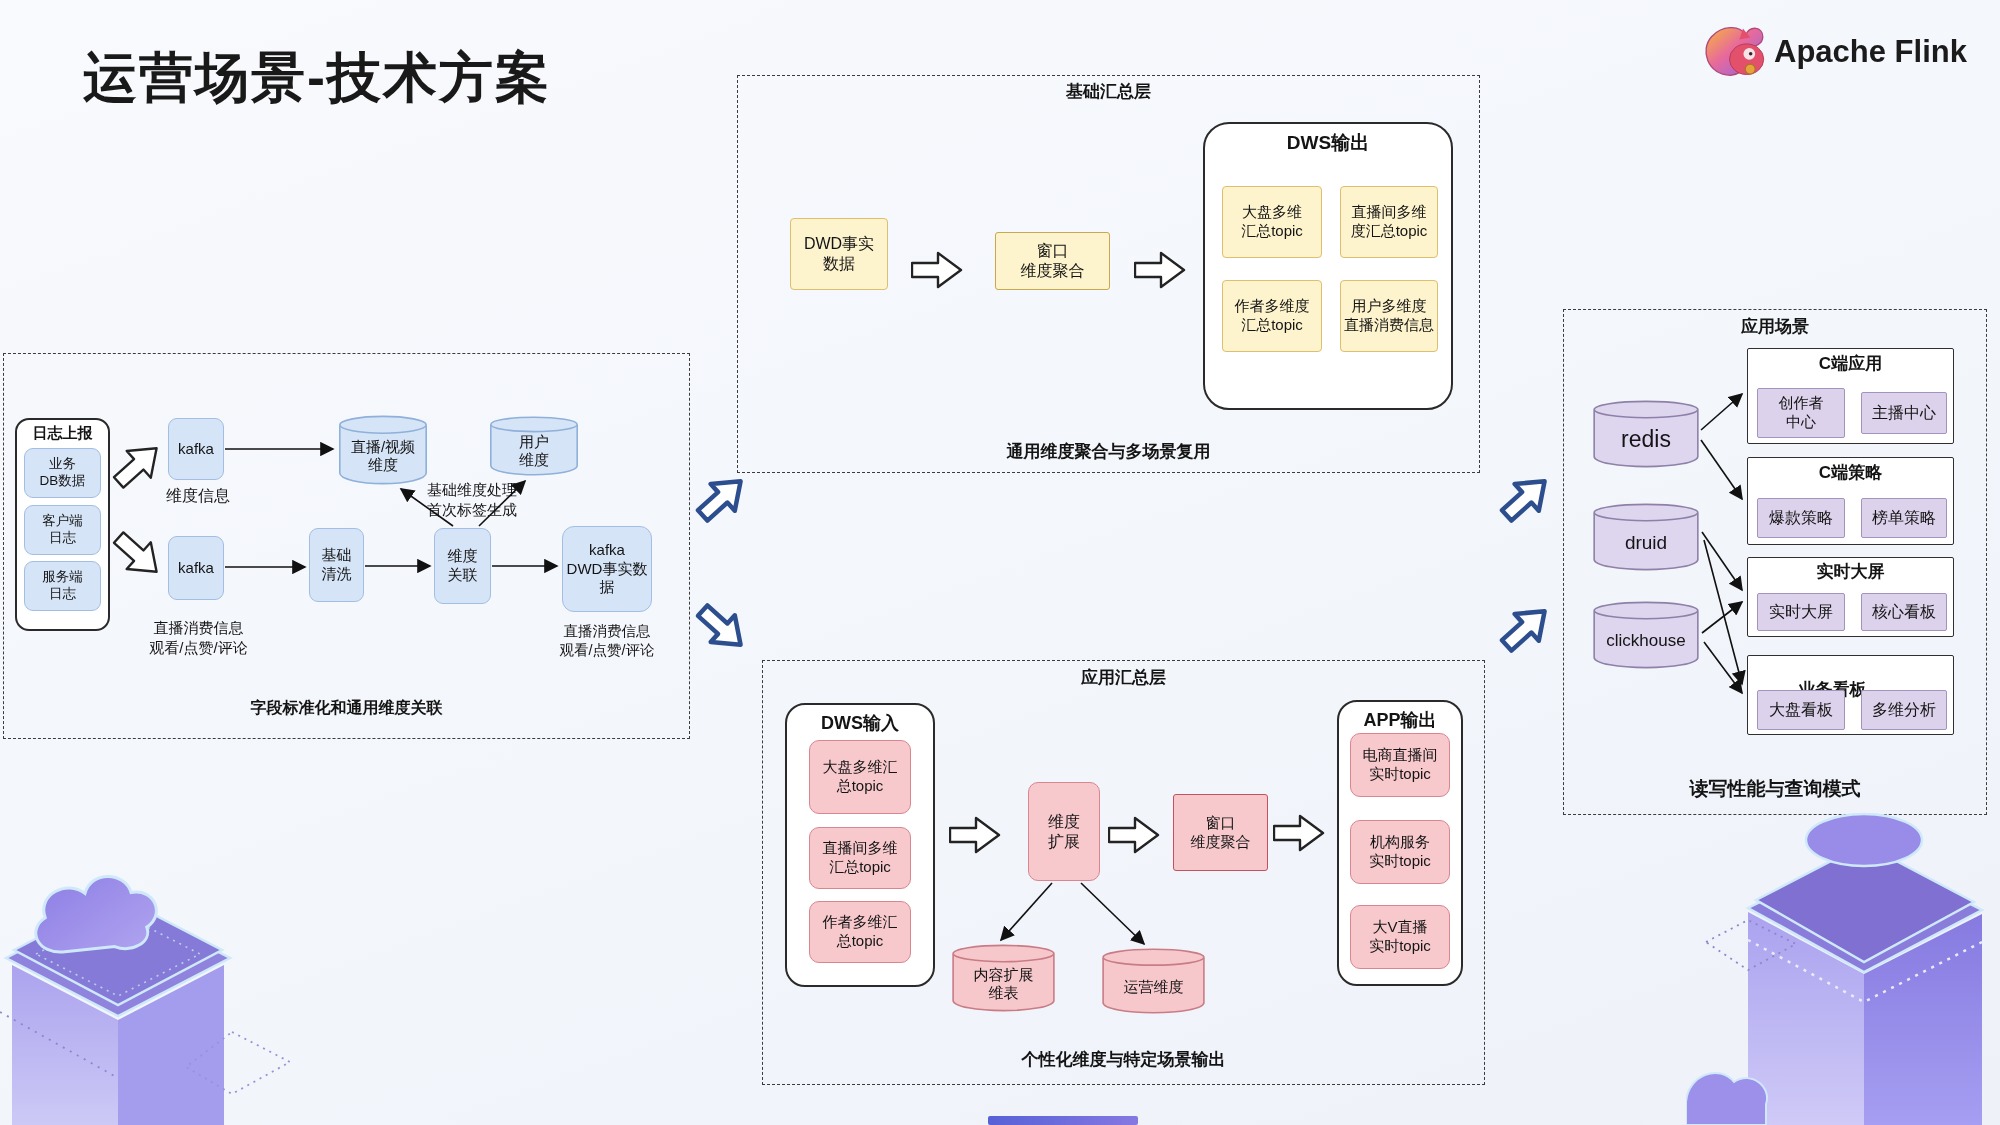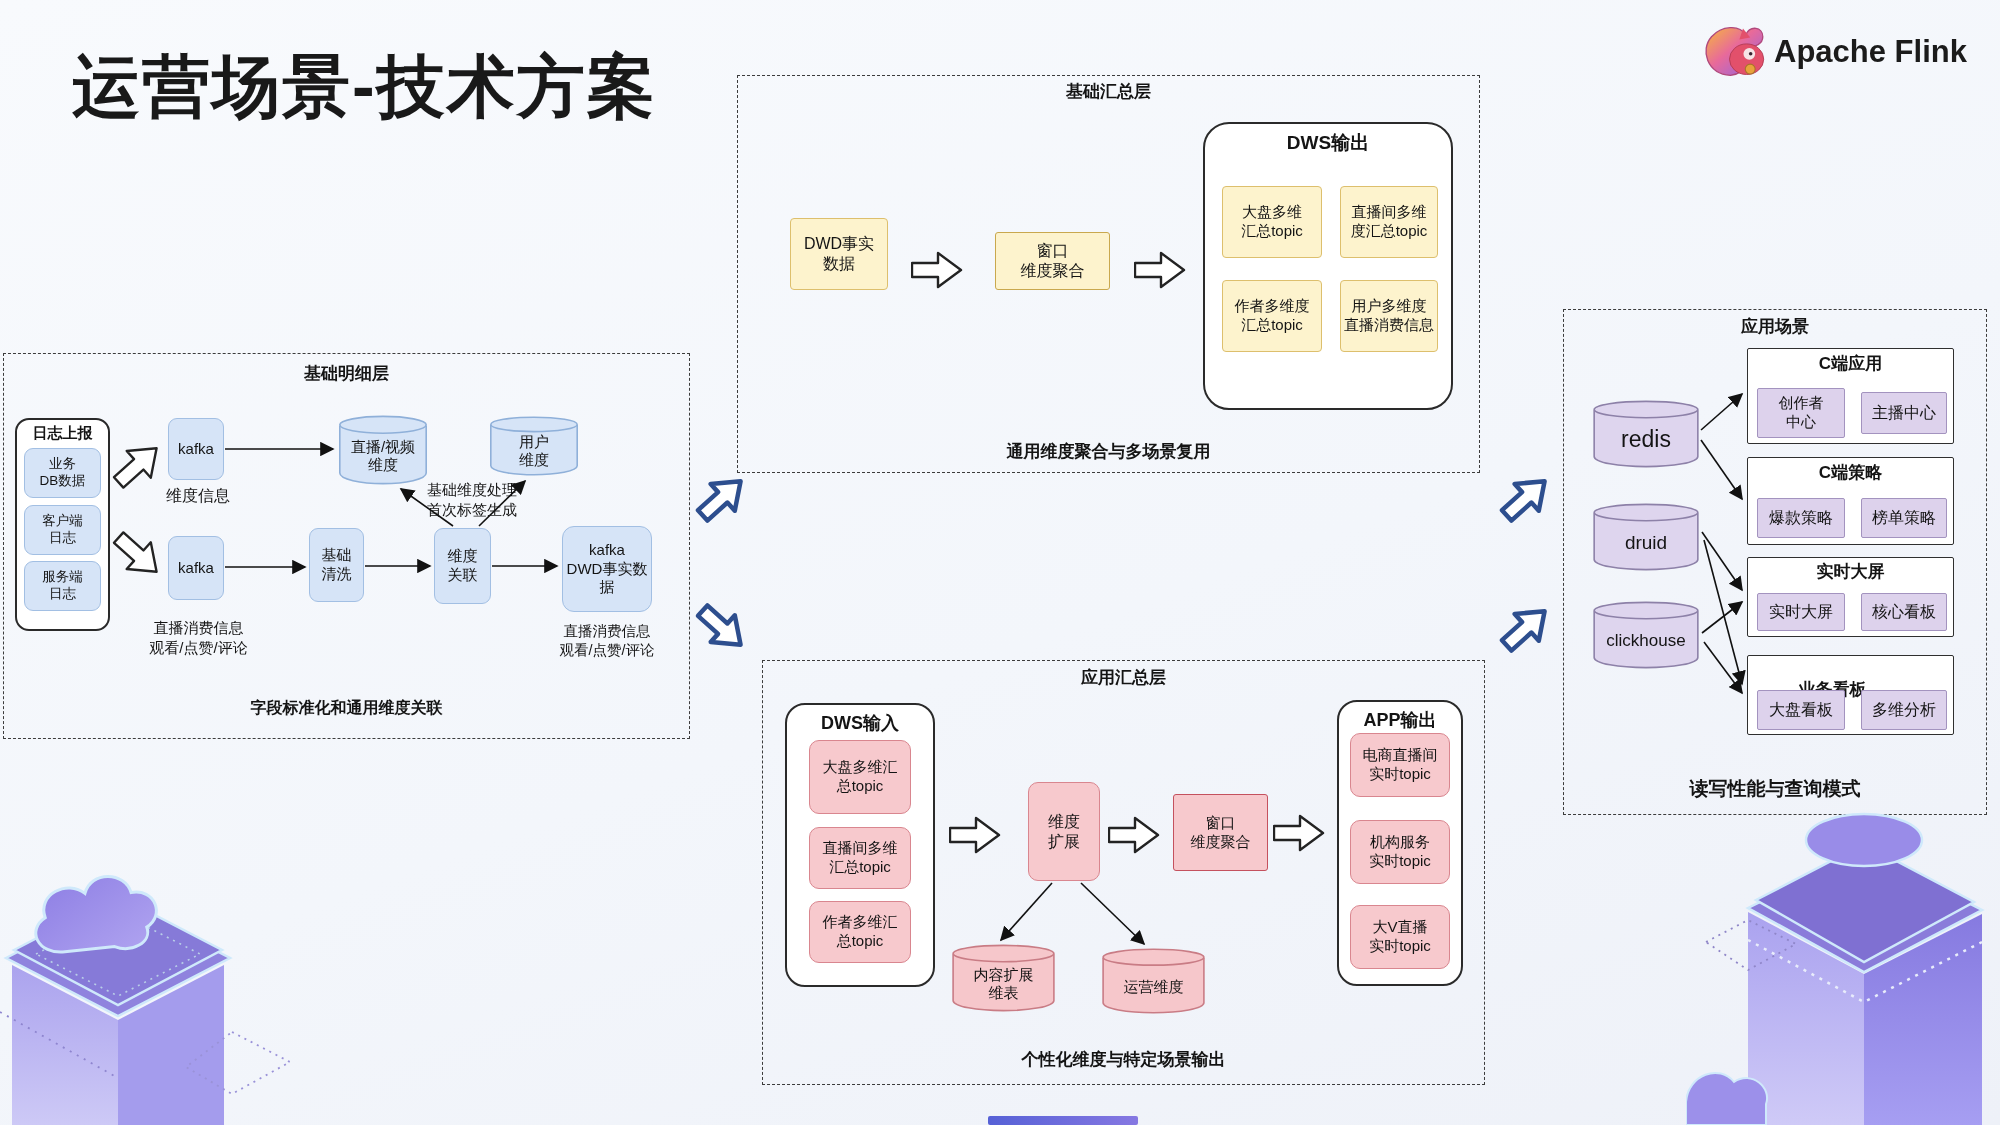"运营场景-技术方案" .title { font-size: 68px -> 54px; left: 72px -> 83px }
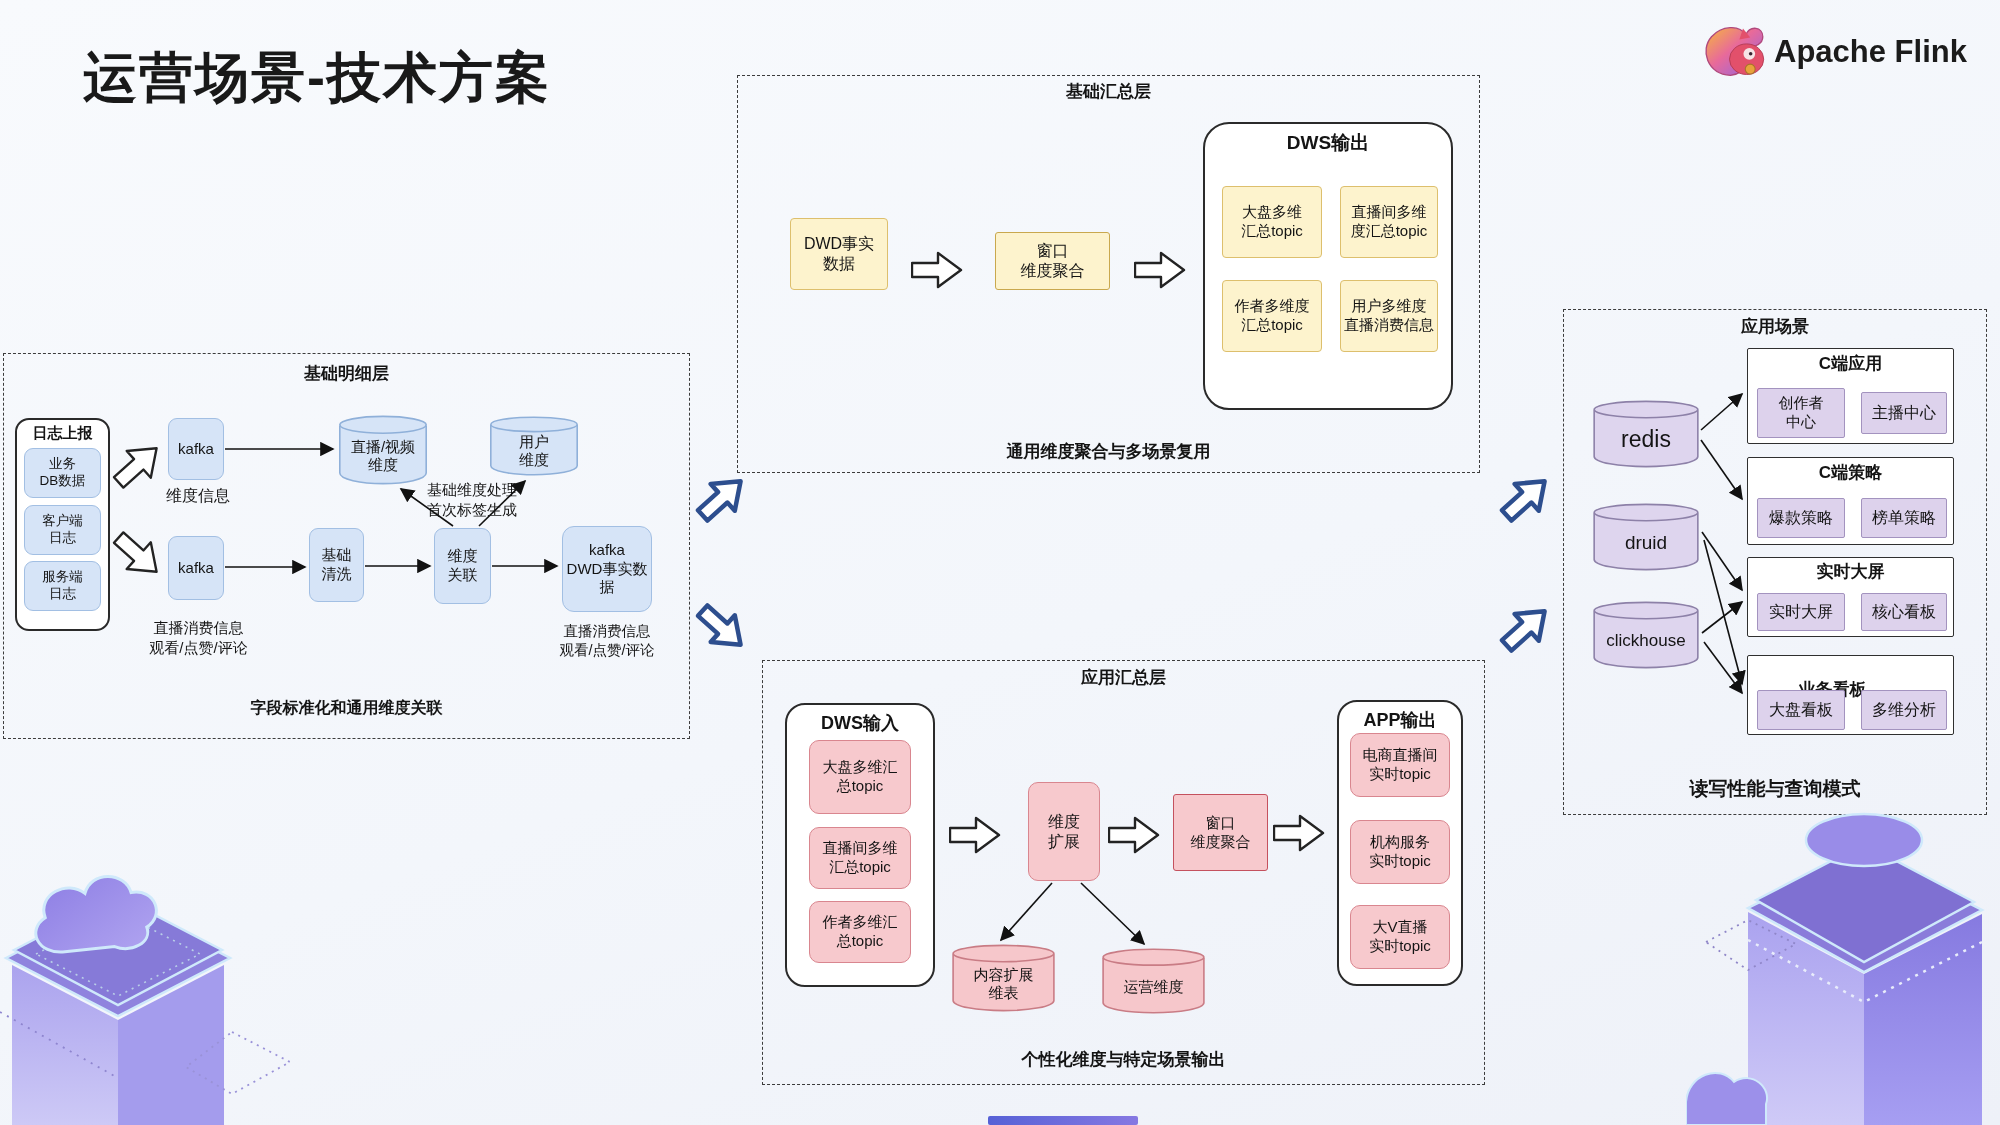"基础明细层" div.seclabel { html: <div>基础明细层</div> -> none }
